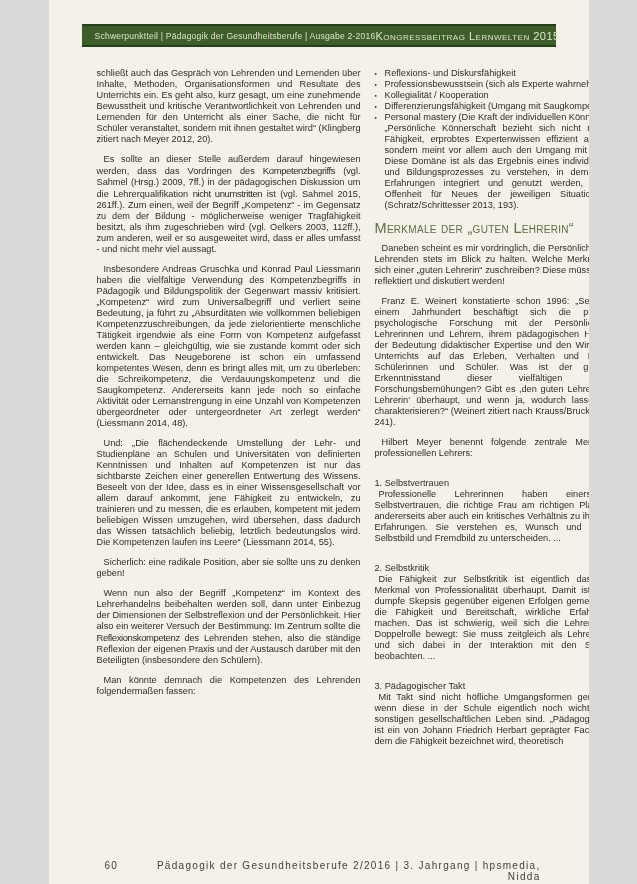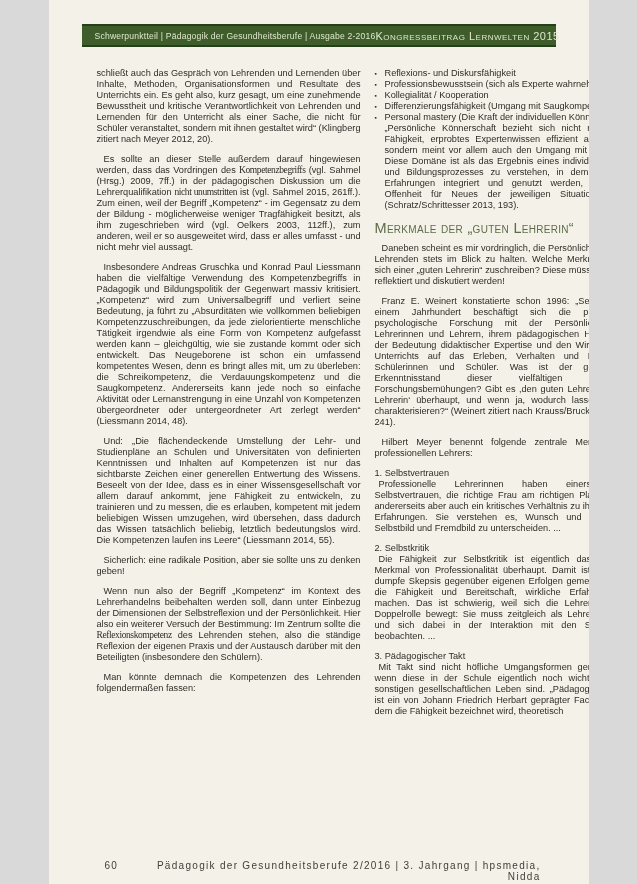"Kompetenzbegriffs" .term { font-family: Liberation Serif, serif -> Liberation Sans, sans-serif }
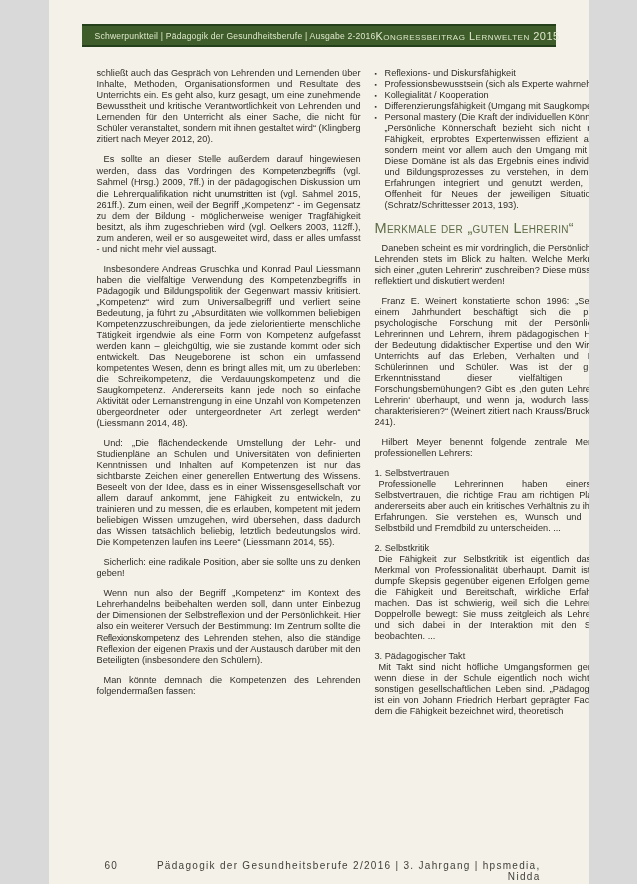"1. Selbstvertrauen" .sub-section { margin-top: 9px -> 19px }
